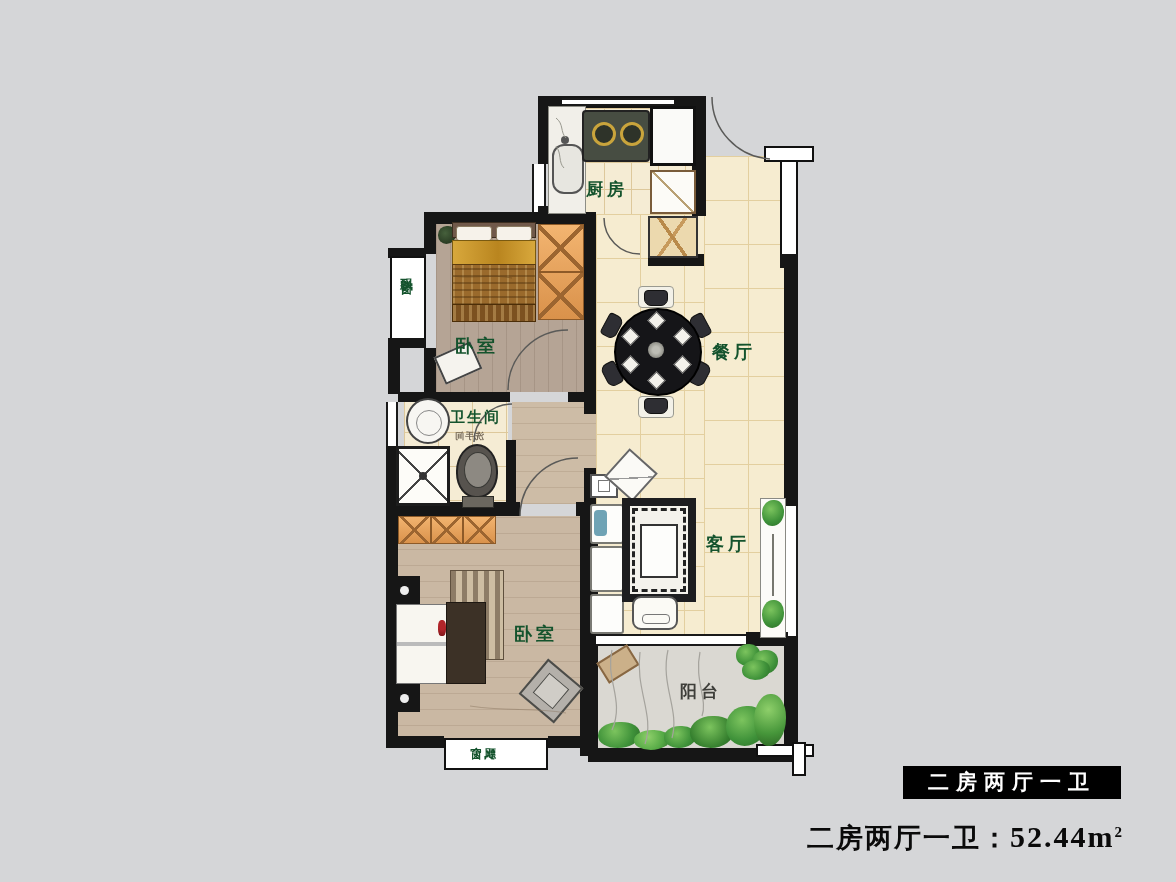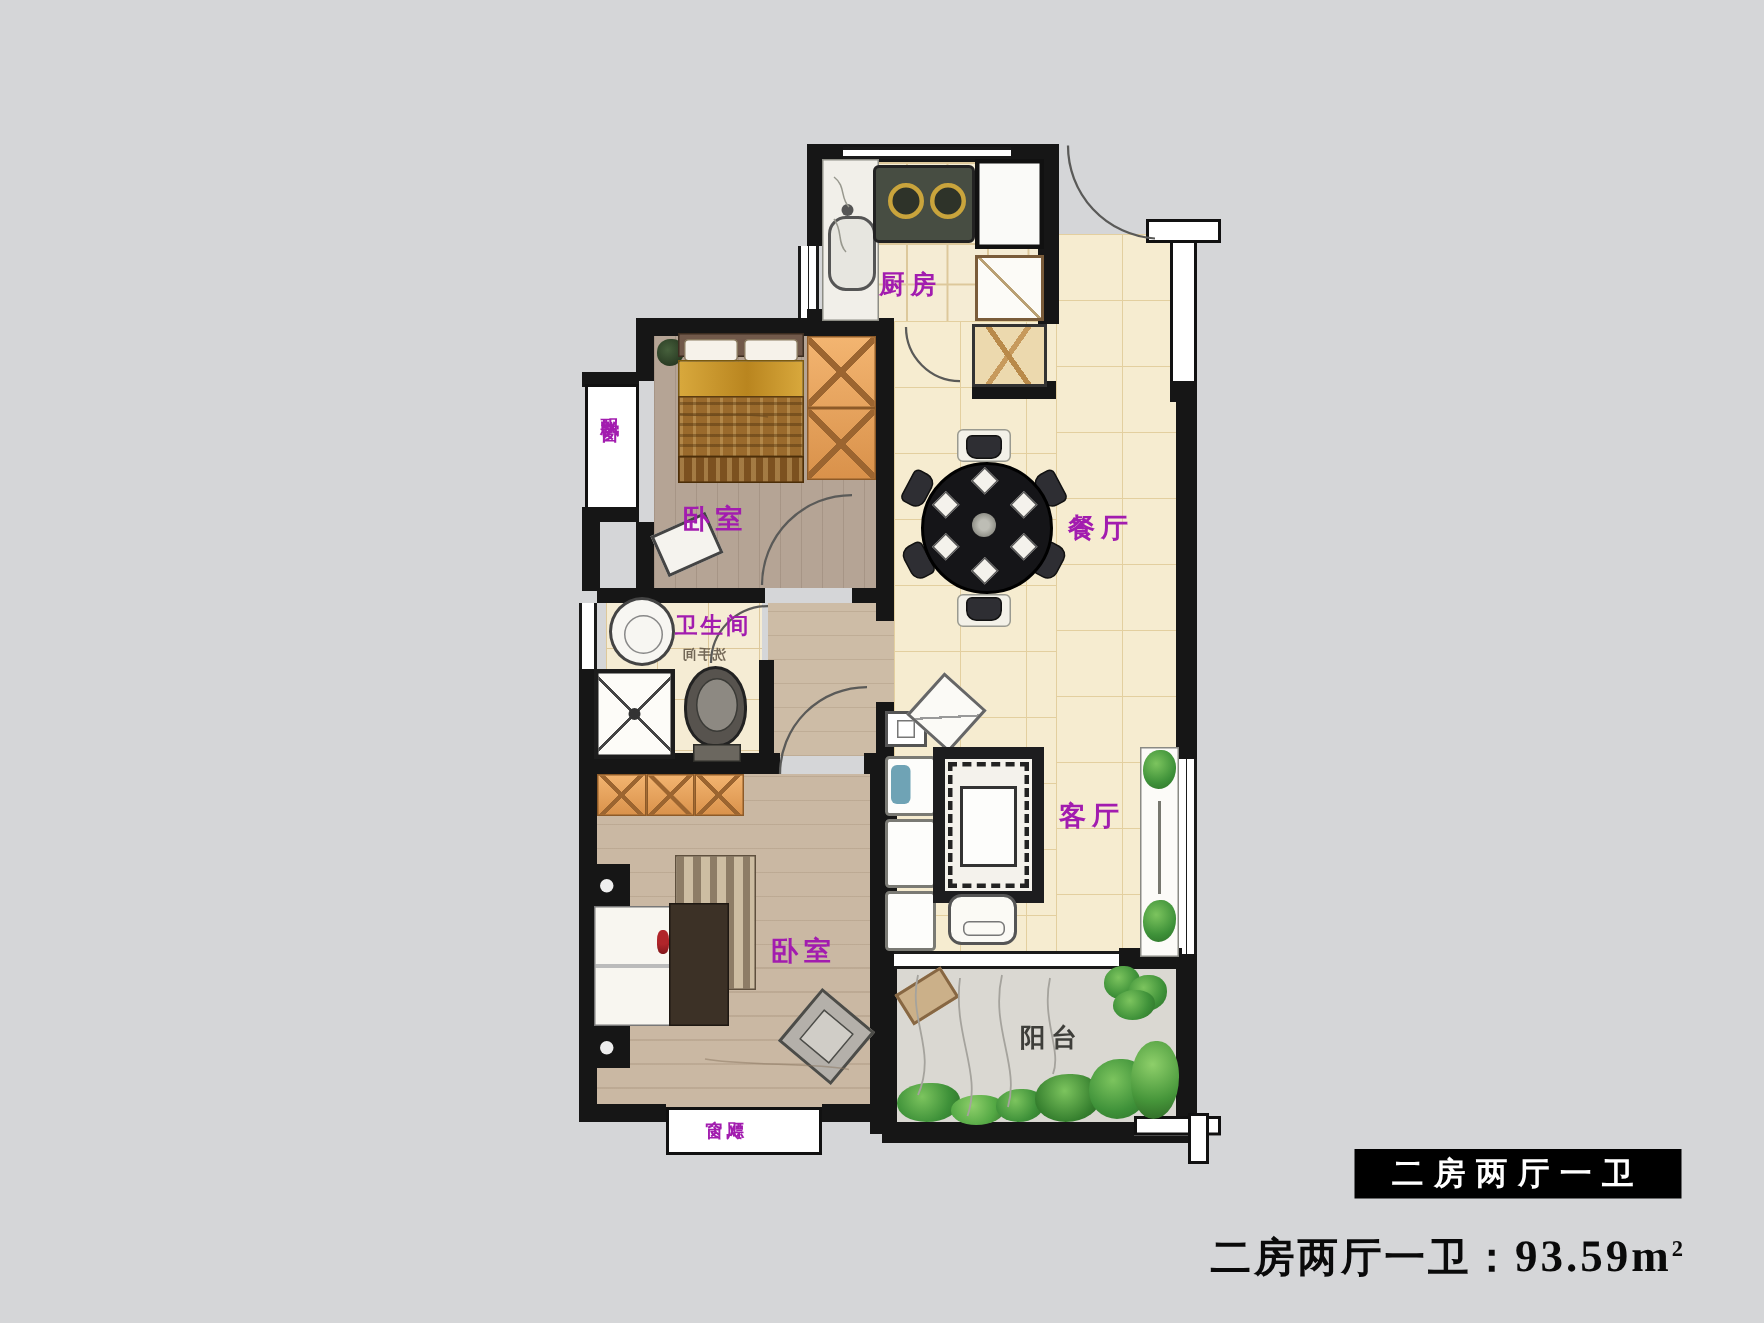"厨房" .lbl { color: #a21caf -> #14532d }
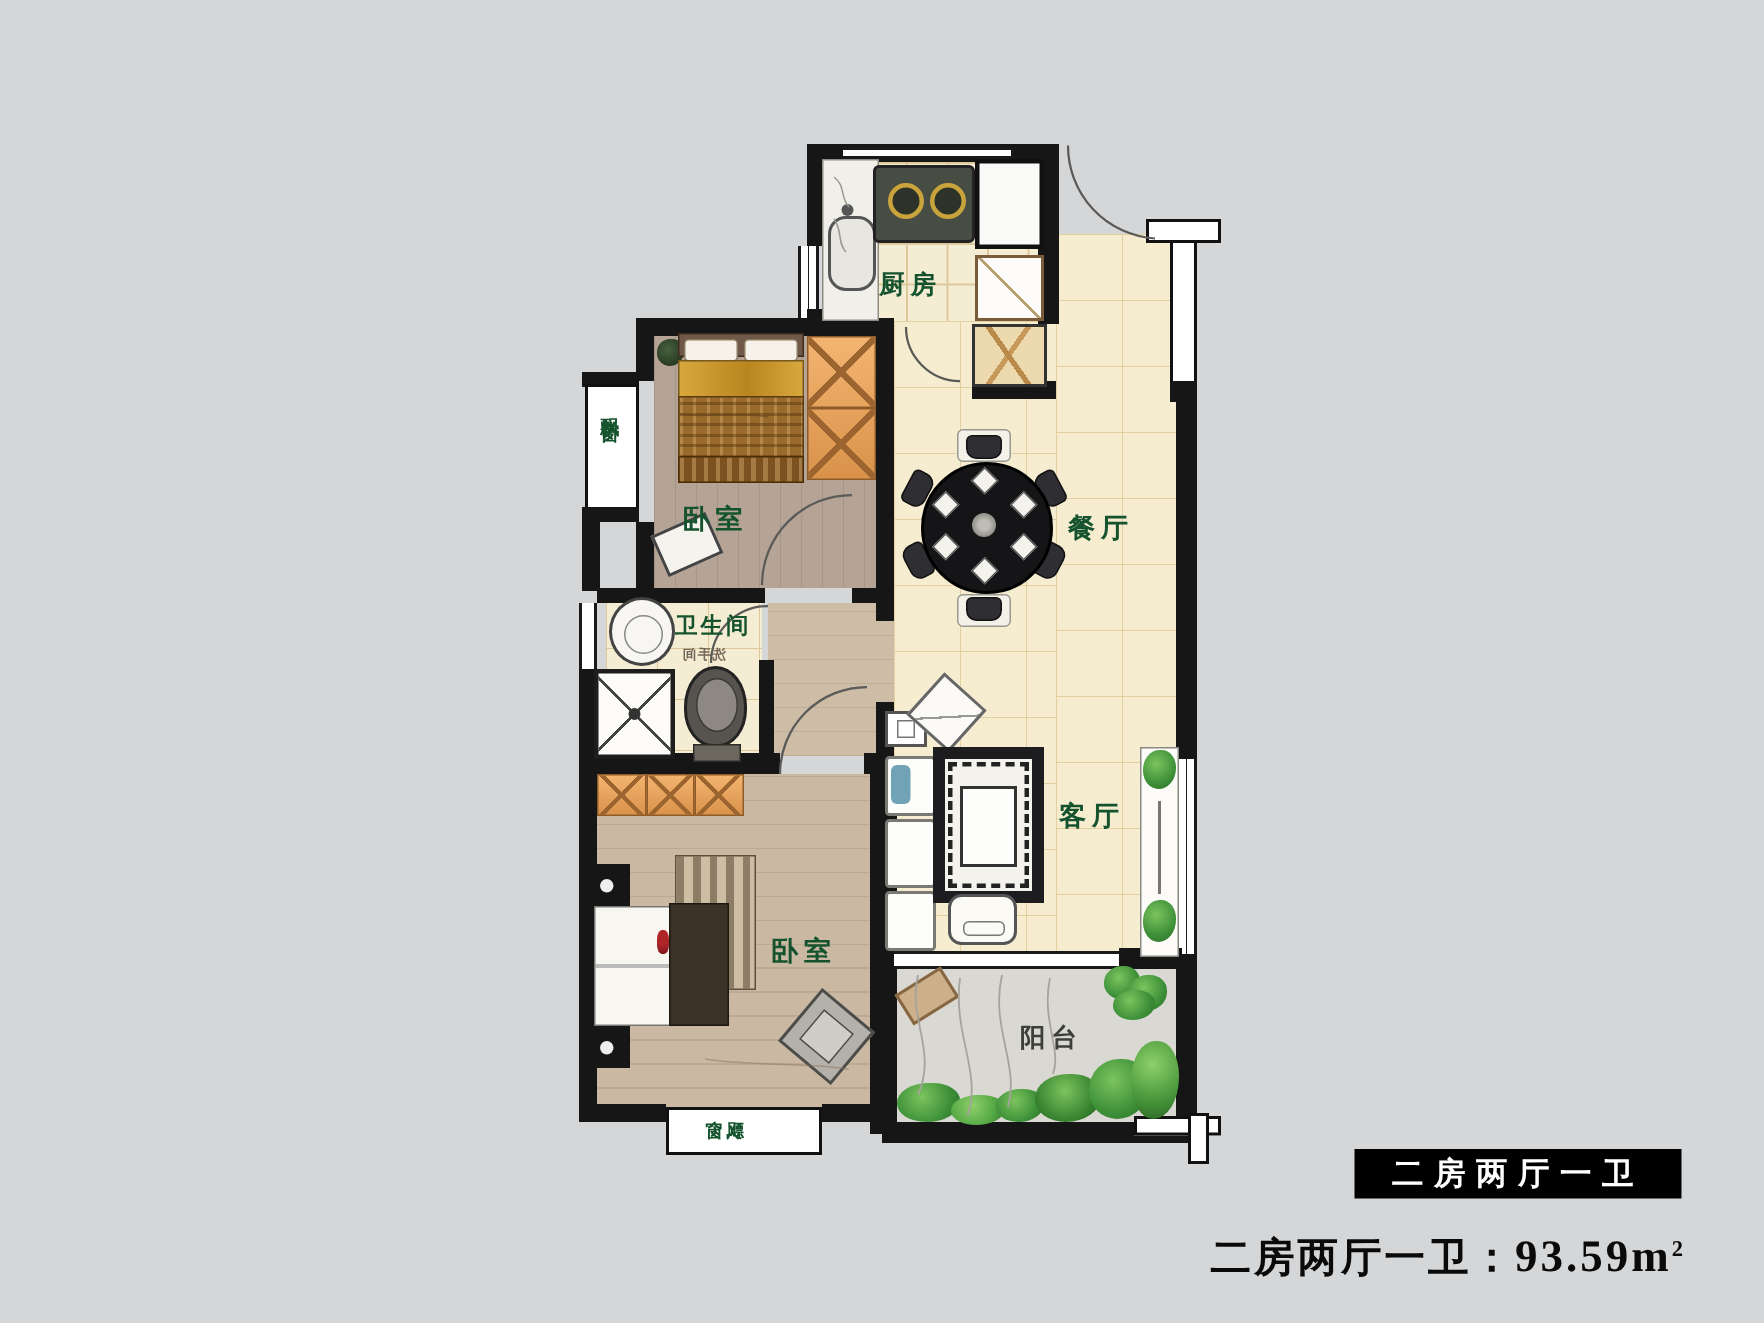"93.59" span { text: 93.59 -> 52.44 }
